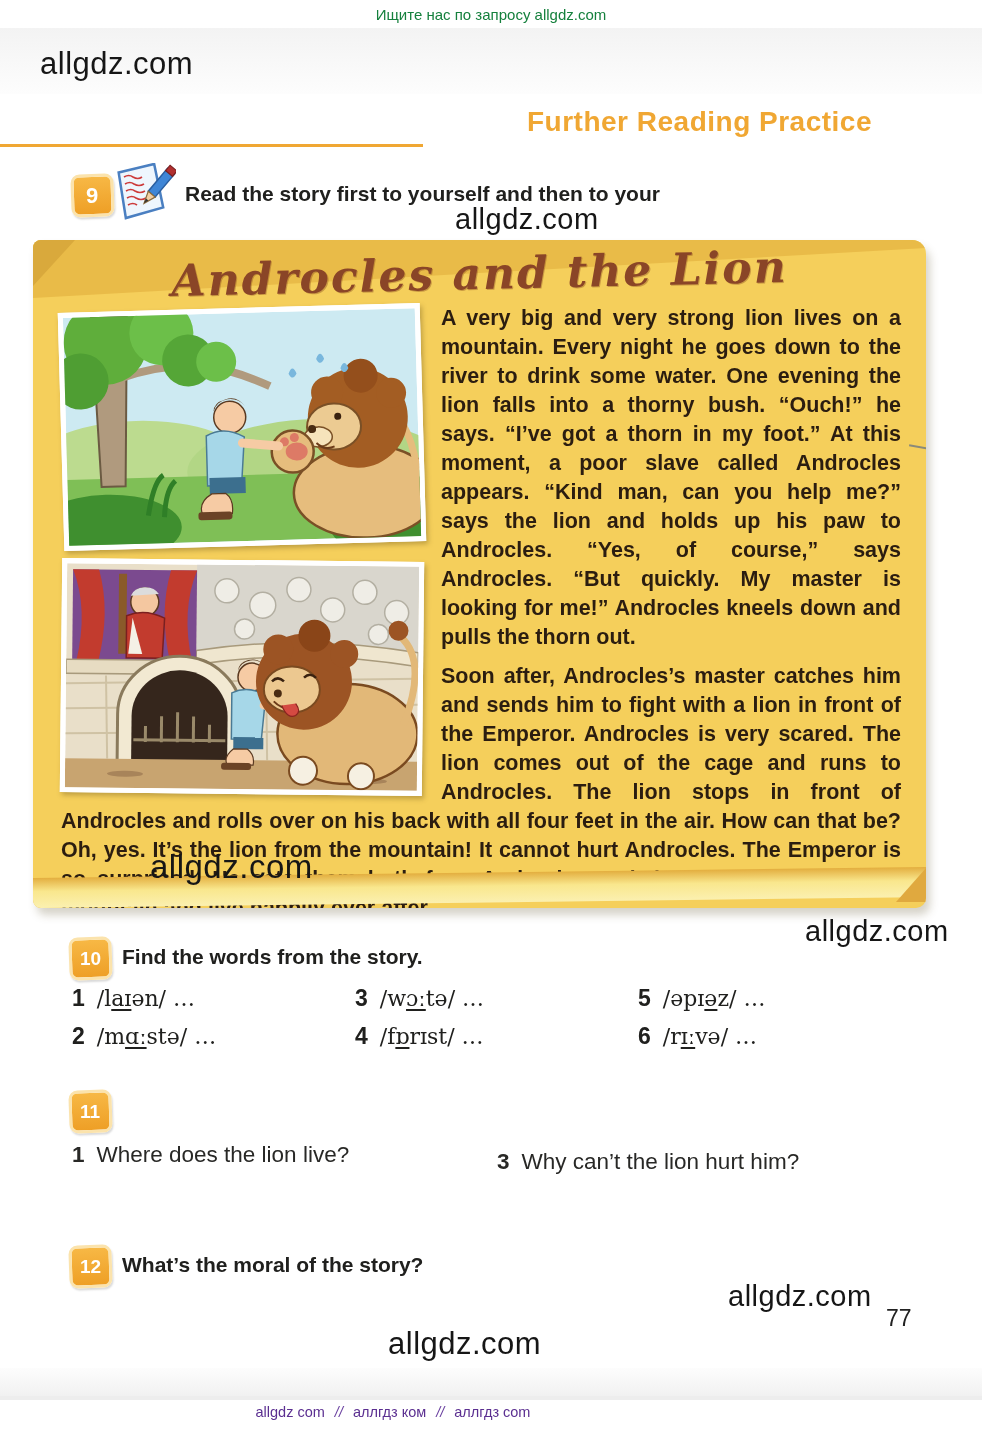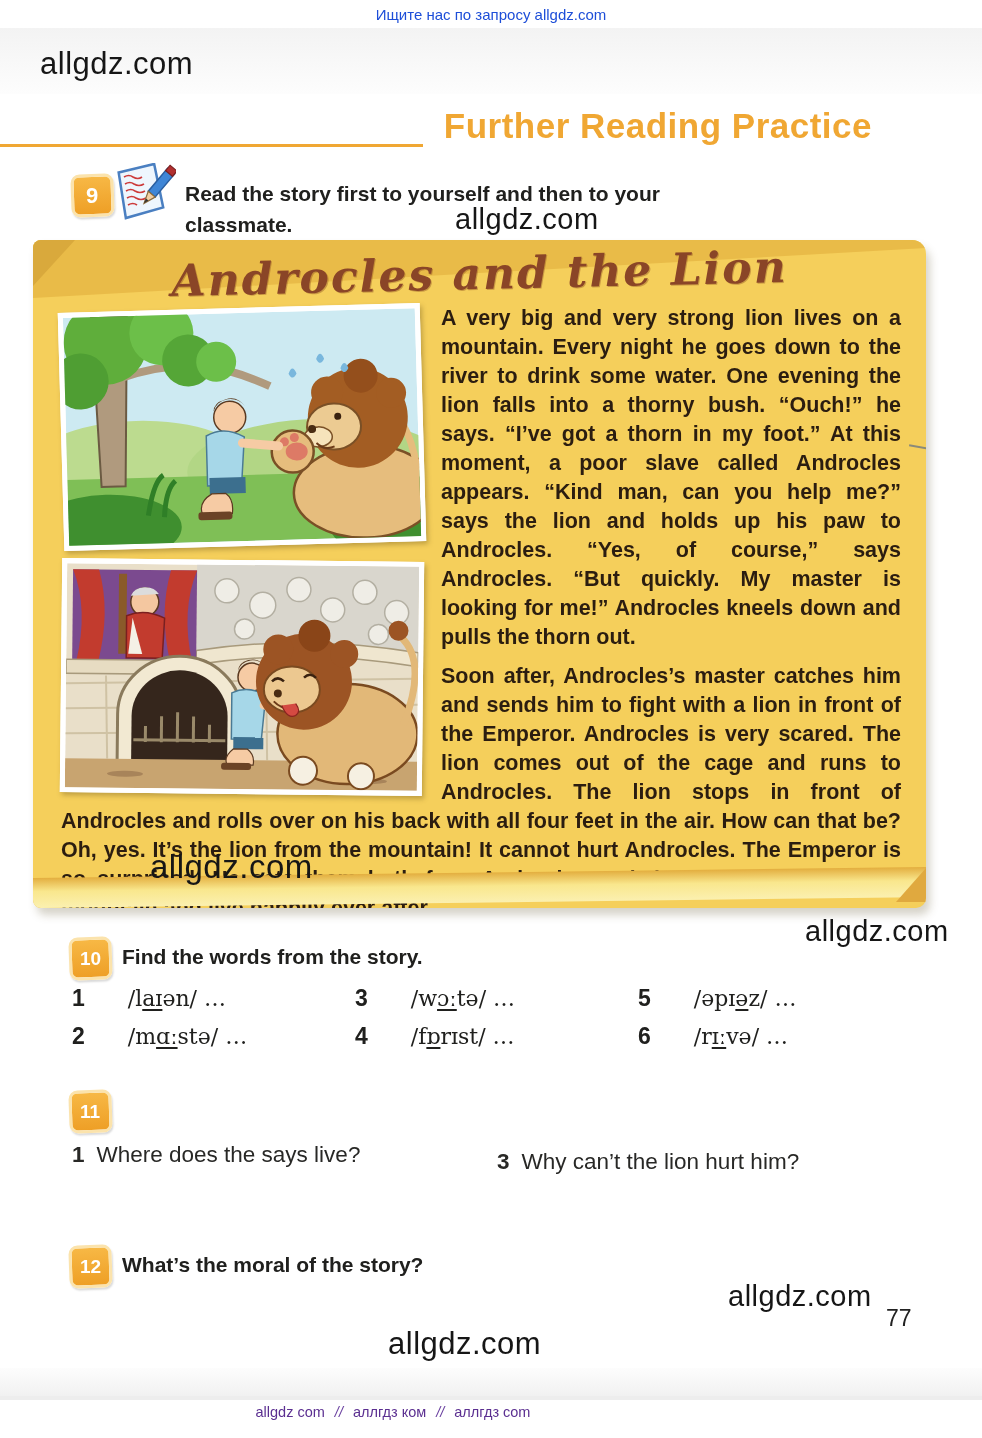"Ищите нас по запросу allgdz.com" .banner { color: #1d4ed8 -> #15803d }
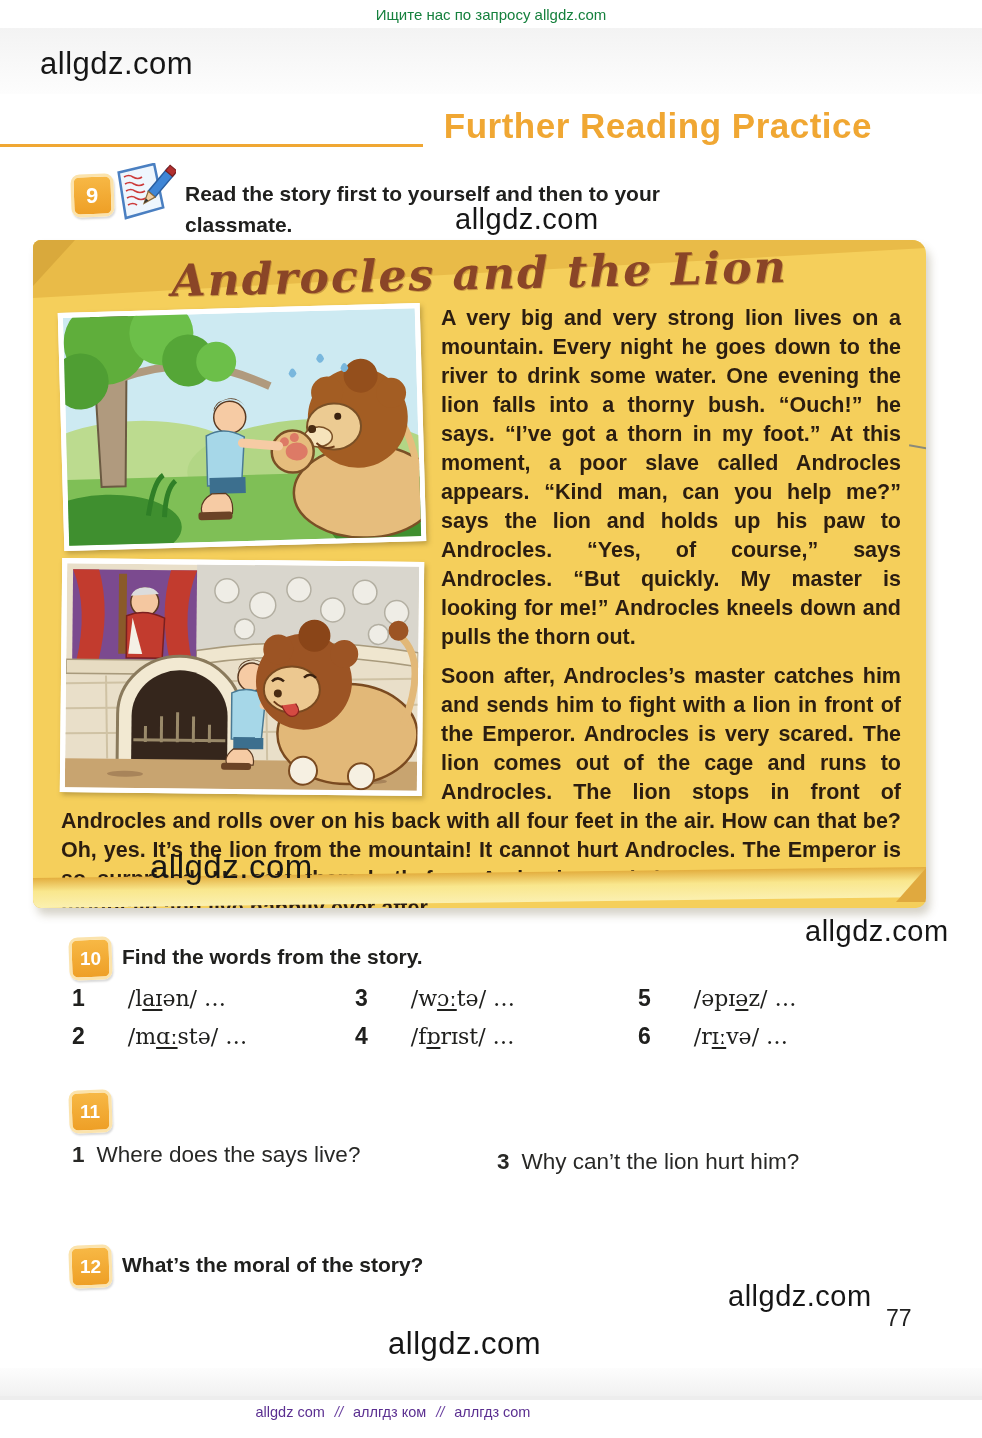"Further Reading Practice" .heading { font-size: 35px -> 28px }
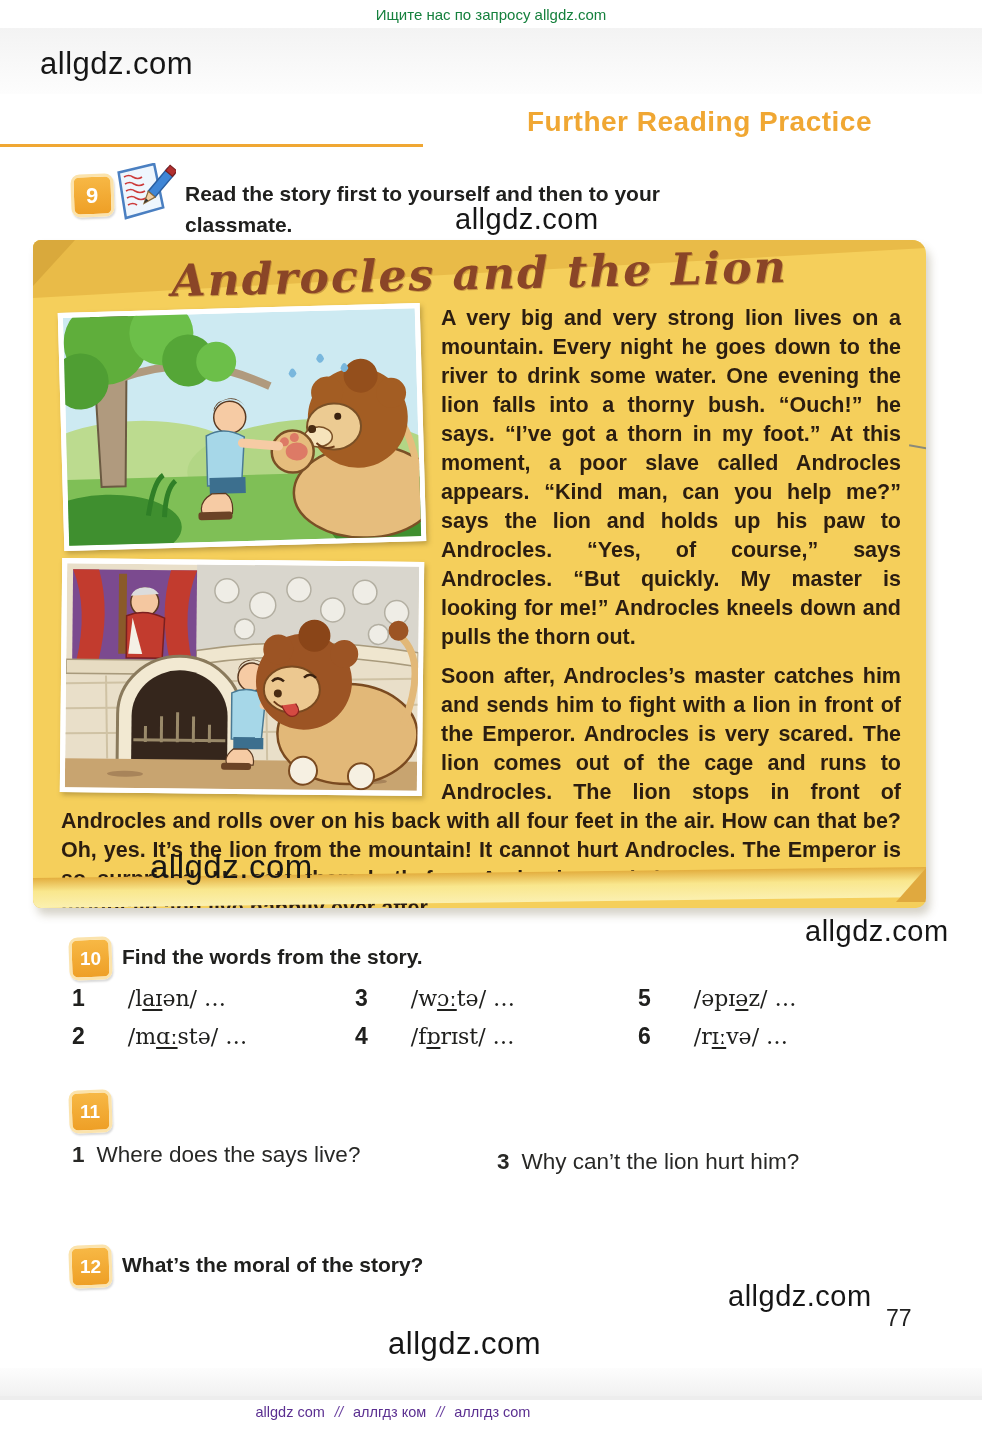"classmate." span { html: <span>classmate.</span> -> none }
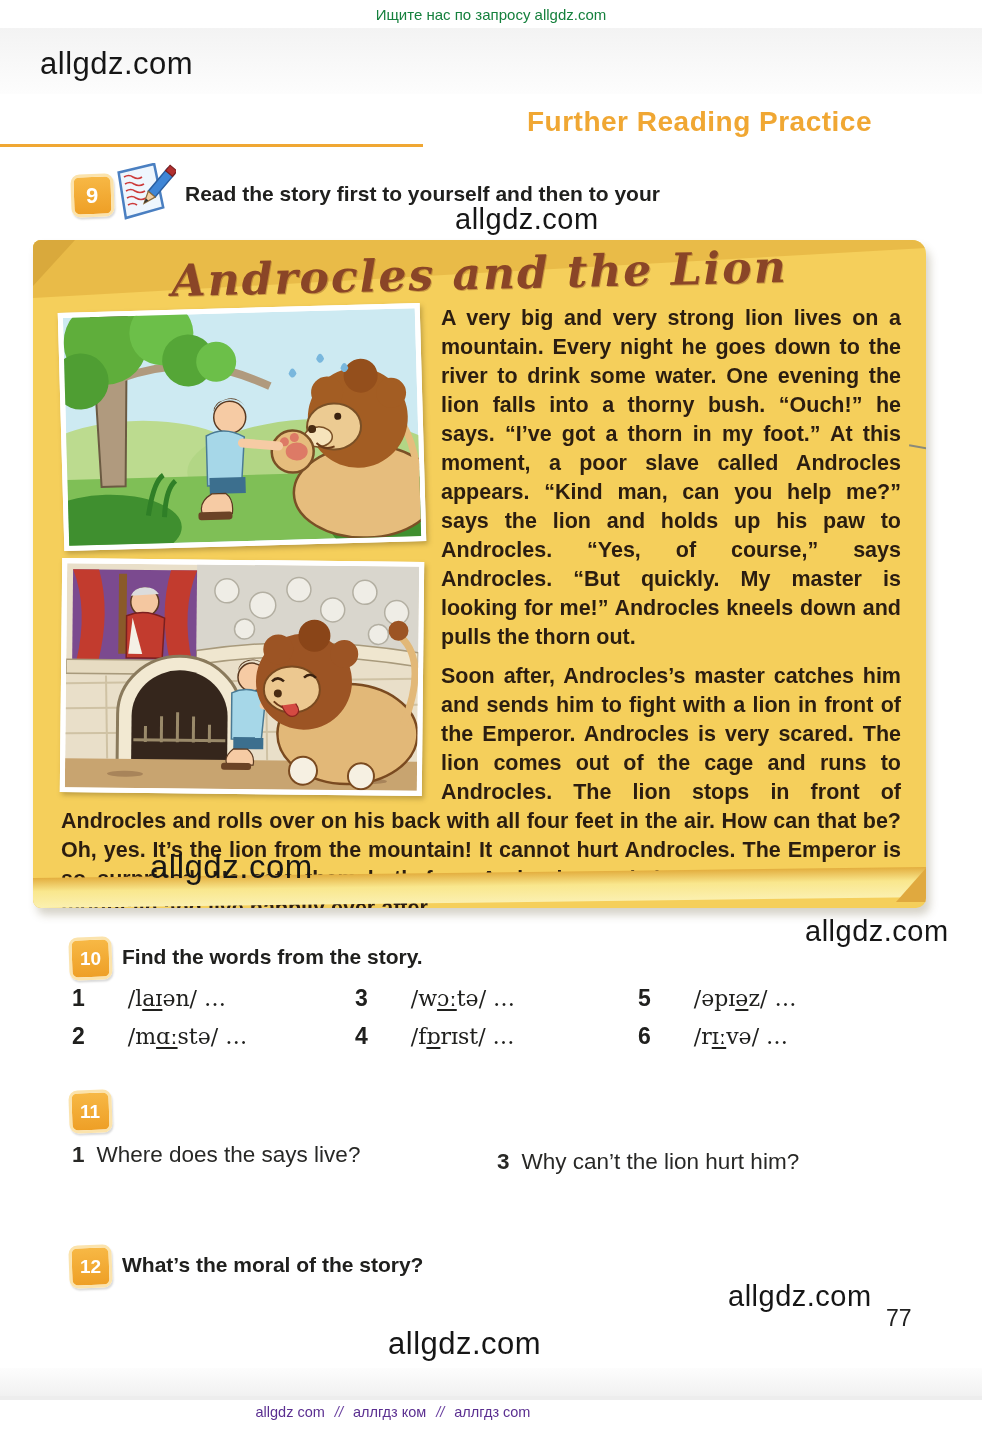"/laɪən/ …" .item .ipa { margin-left: 31px -> none }
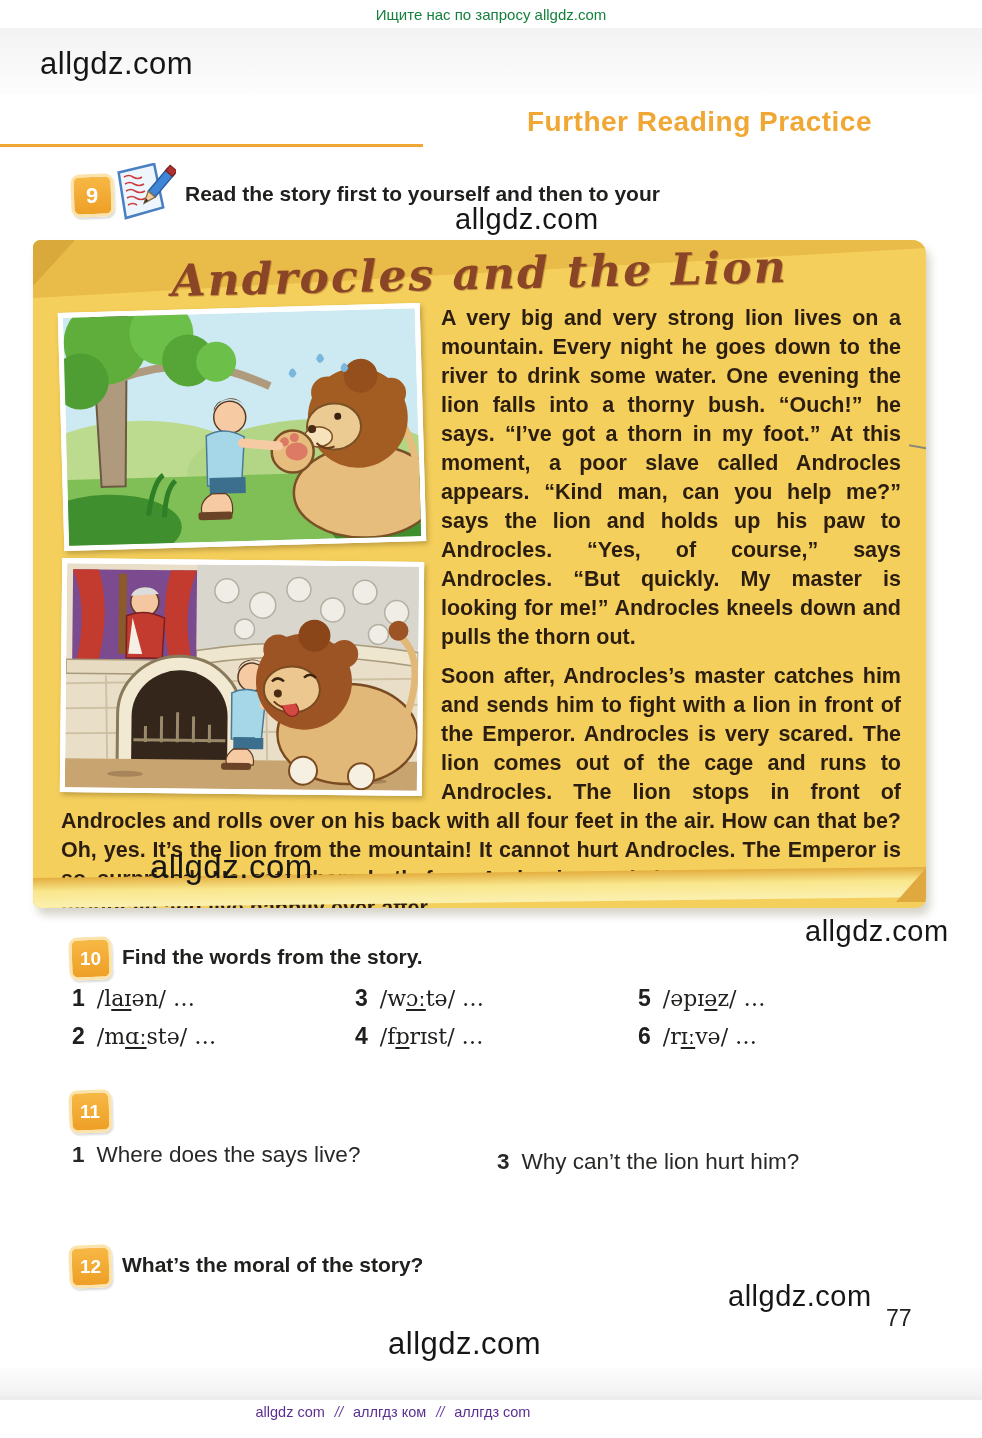"Where does the says live?" span { text: says -> lion }
